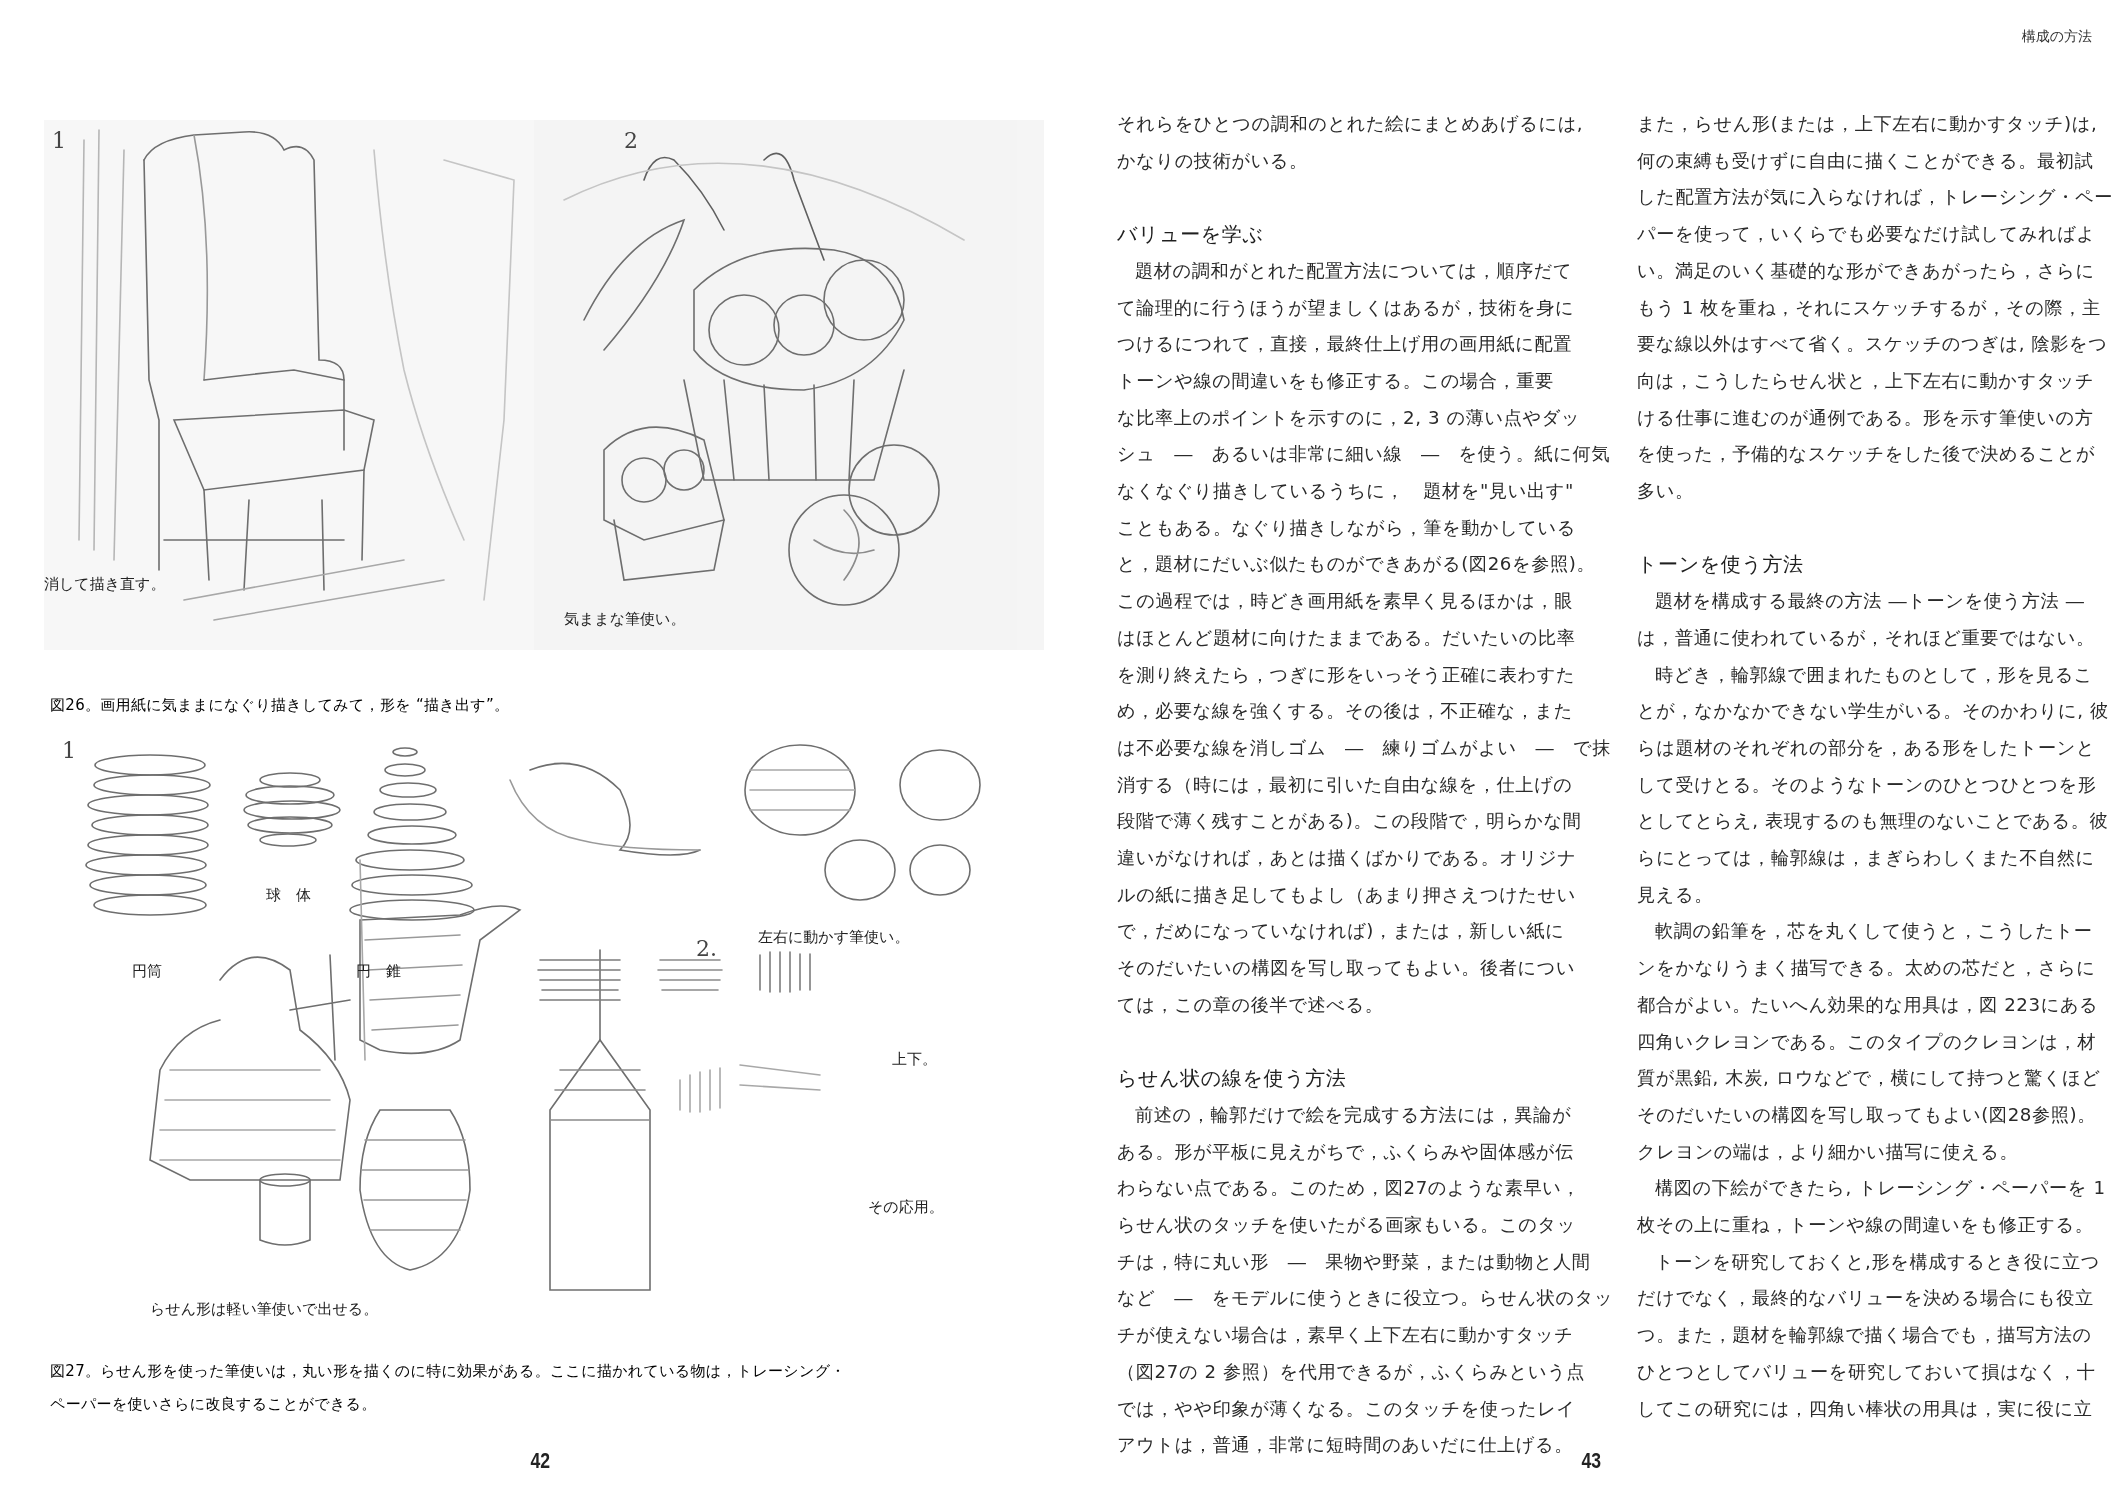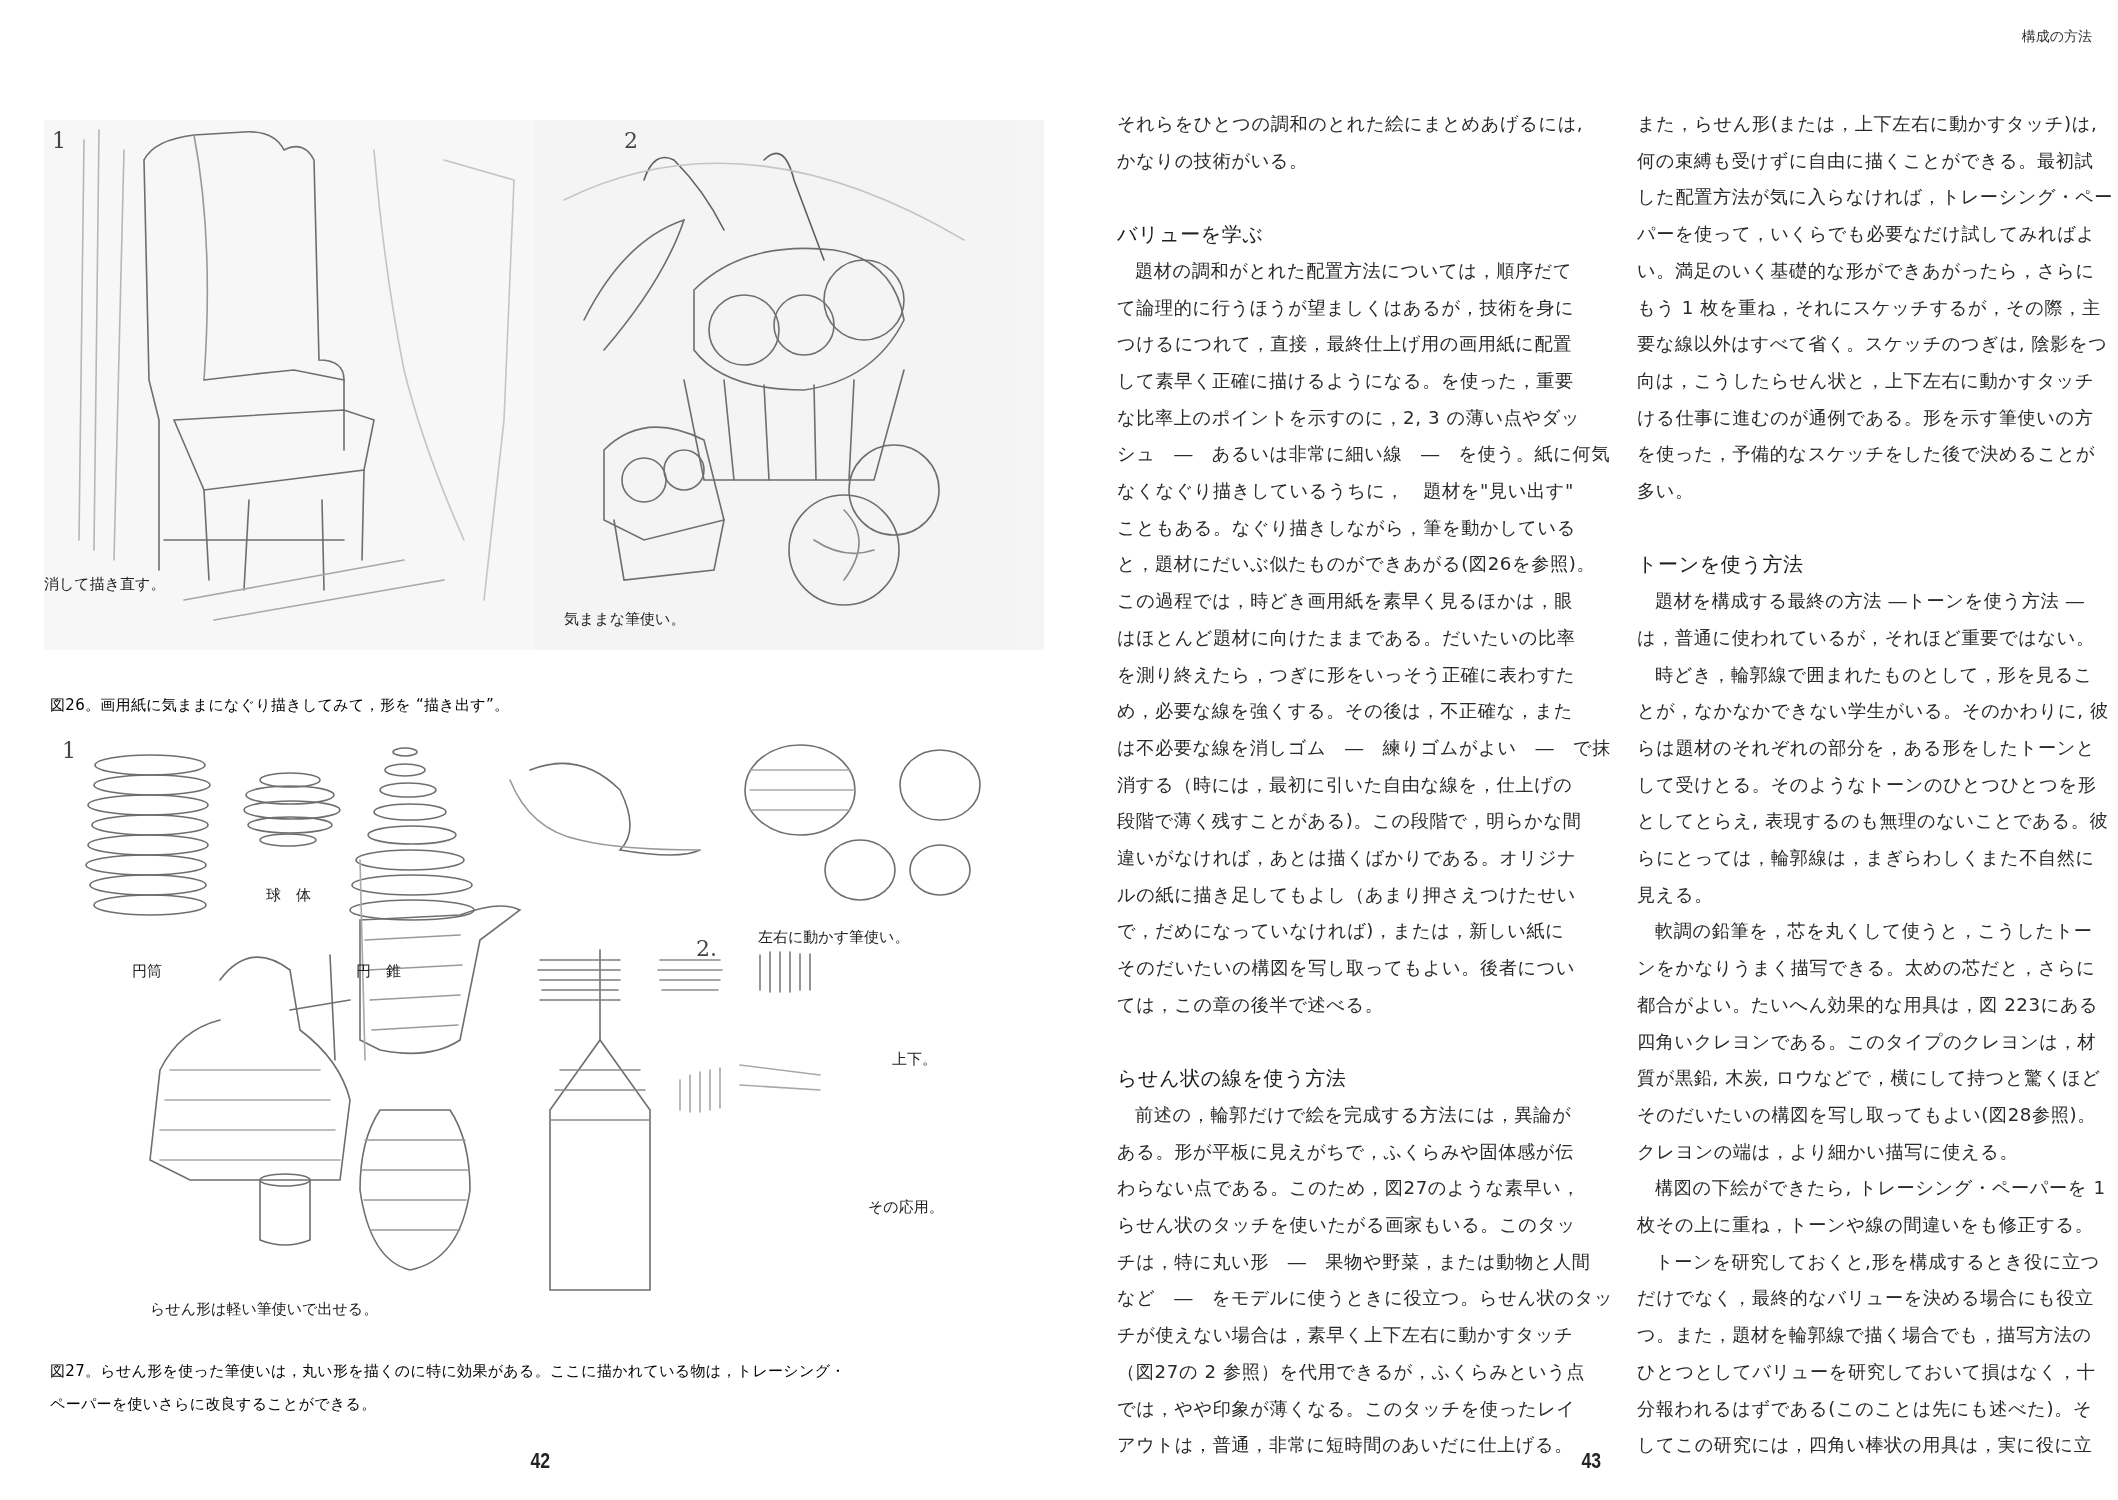"して素早く正確に描けるようになる。を使った，重要" p { text: して素早く正確に描けるようになる。を使った -> トーンや線の間違いをも修正する。この場合 }
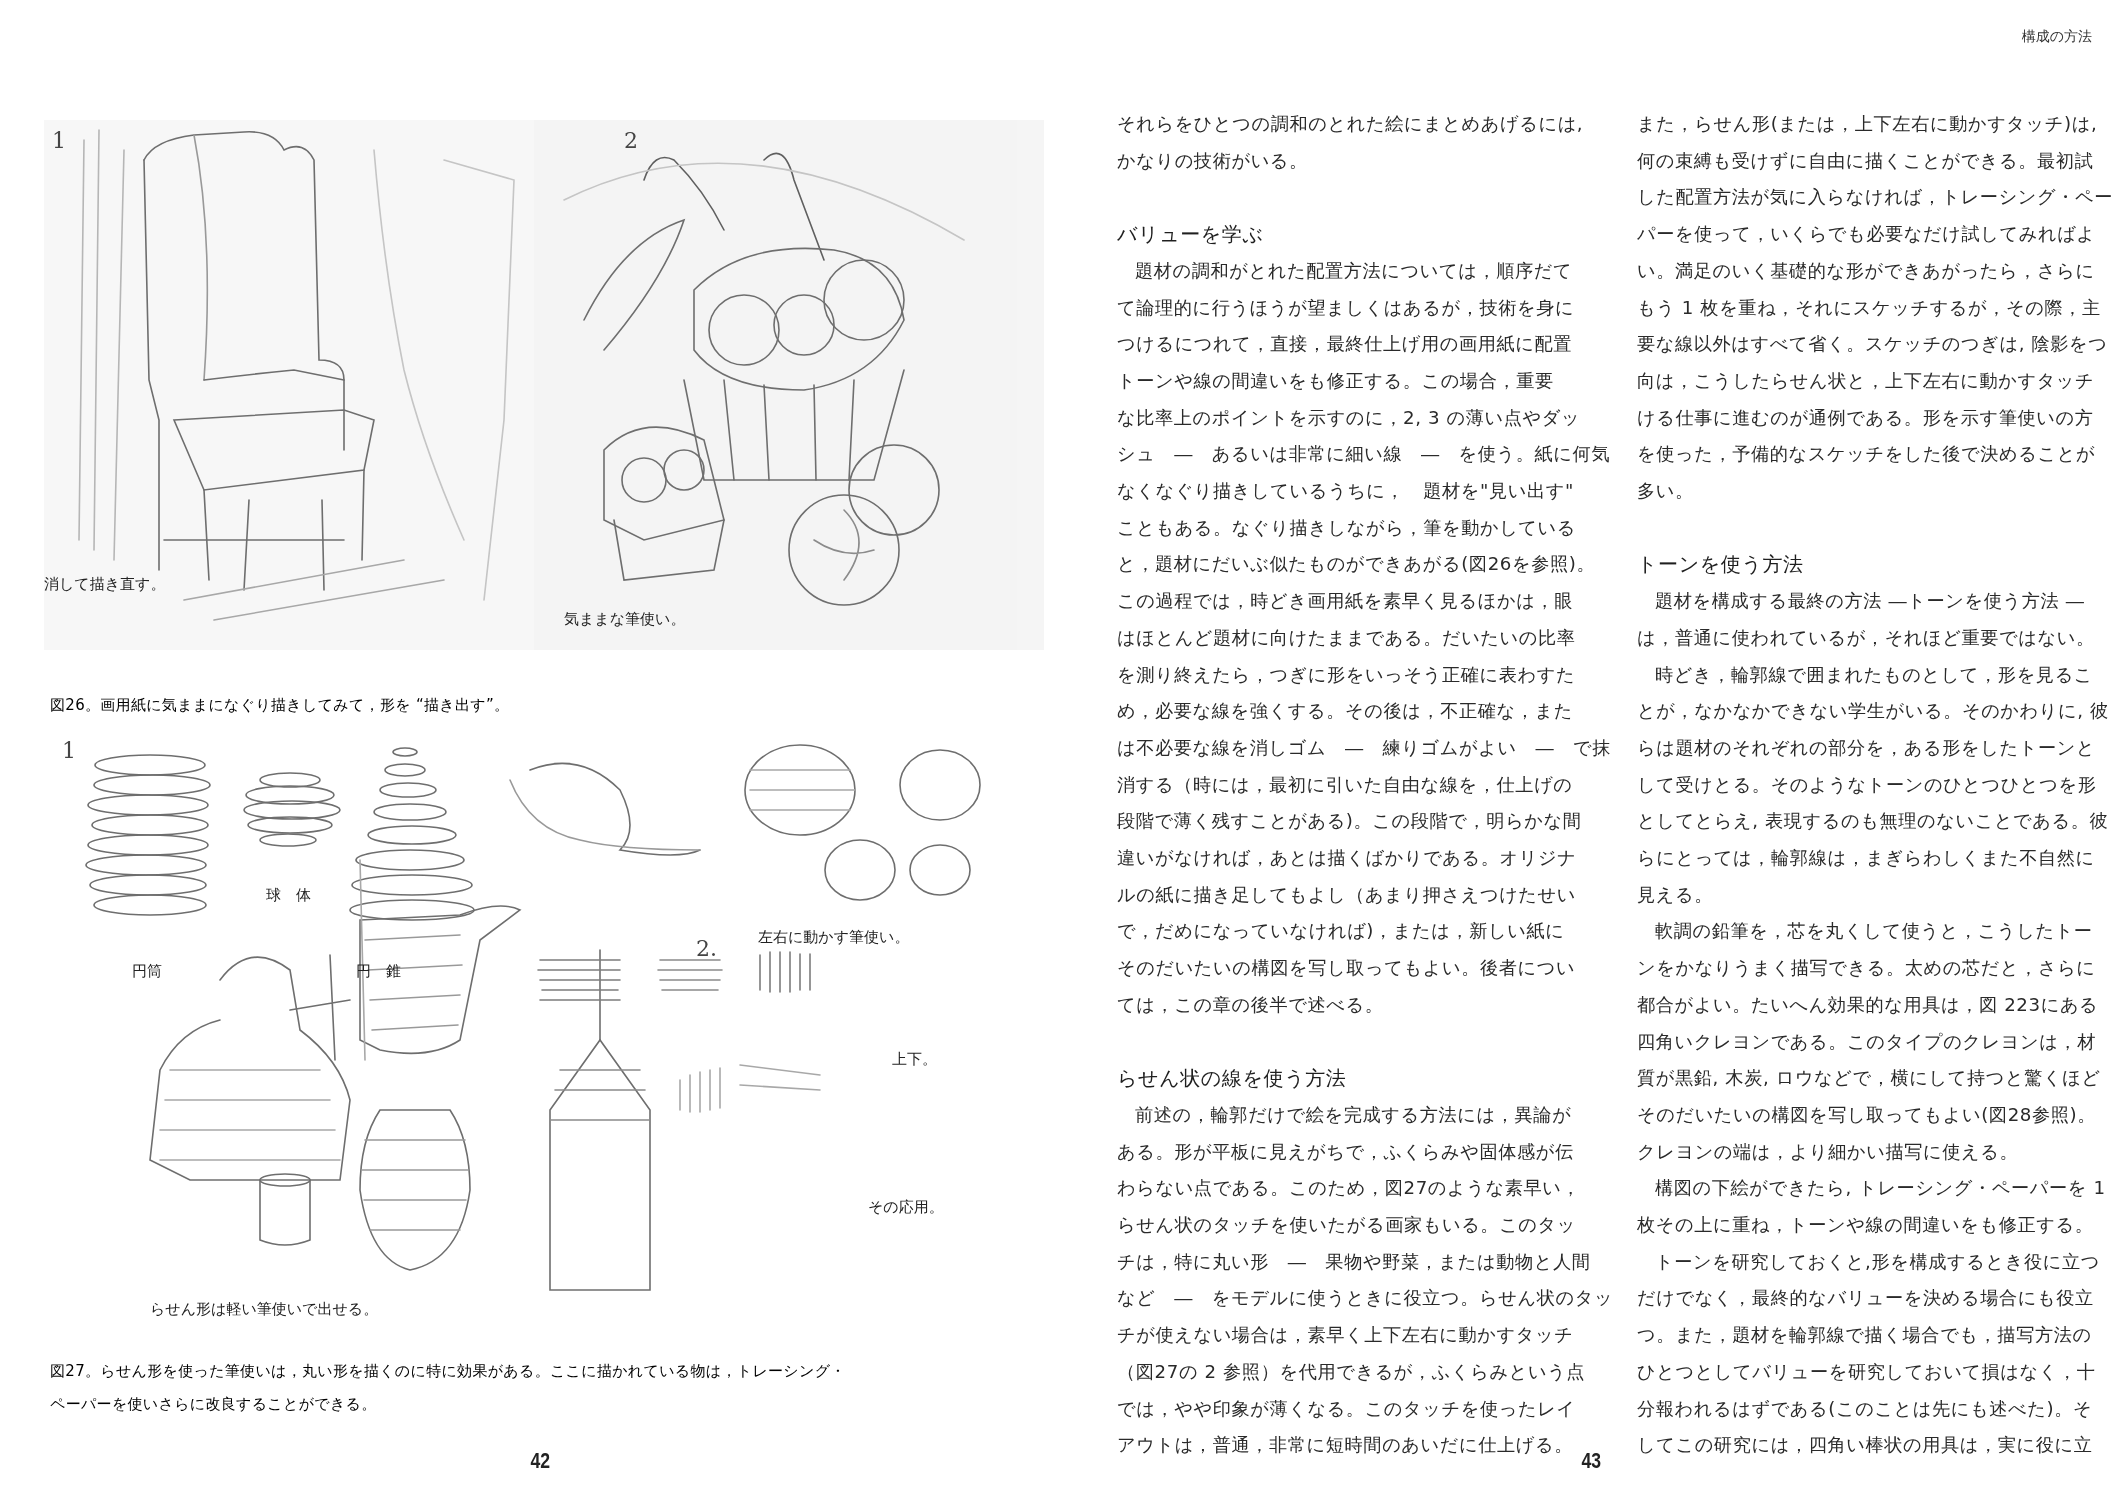"分報われるはずである(このことは先にも述べた)。そ" p { html: <p>分報われるはずである(このことは先にも述べた)。そ</p> -> none }
